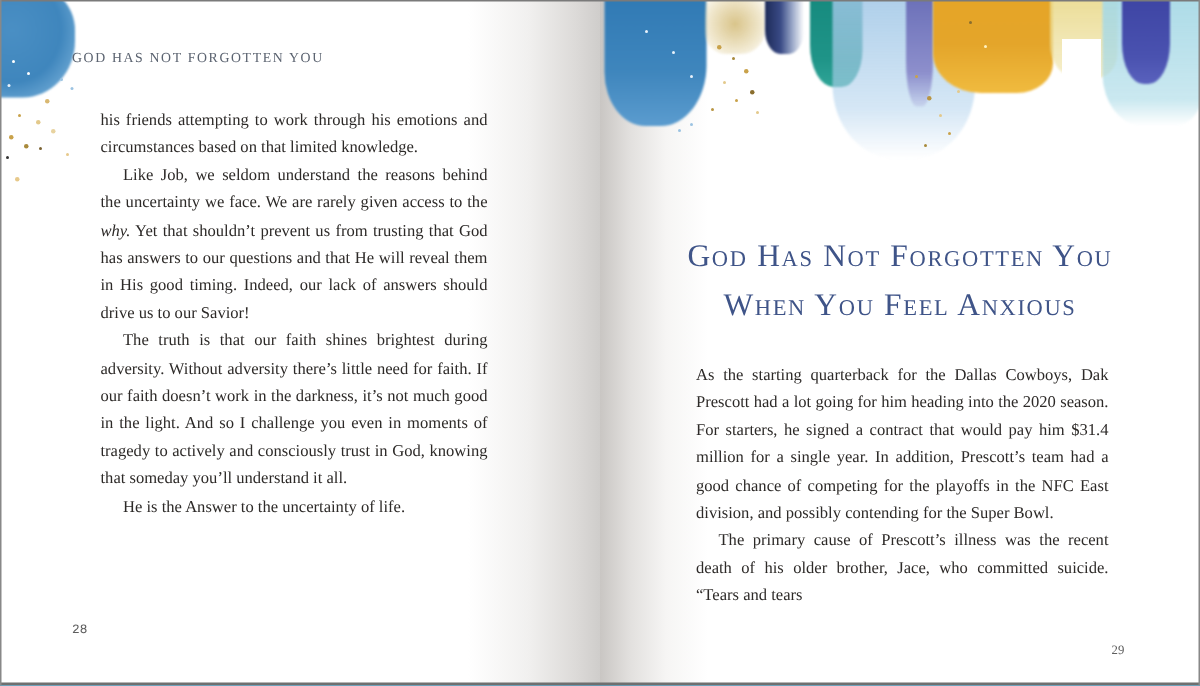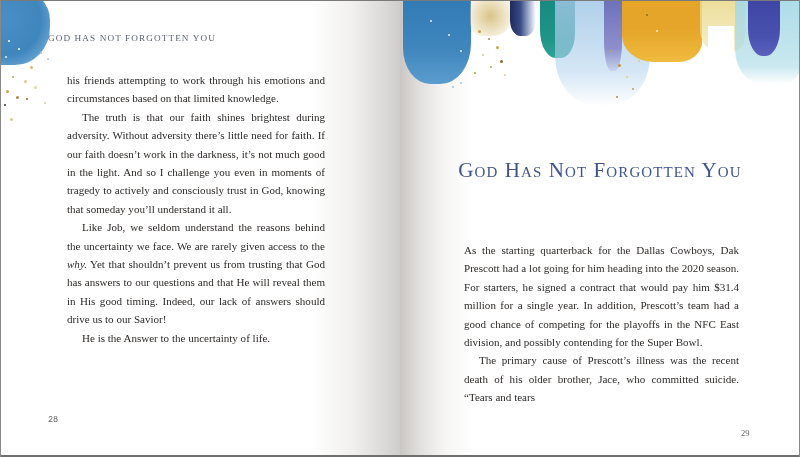"When You Feel Anxious" div { html: none -> <div>When You Feel Anxious</div> }
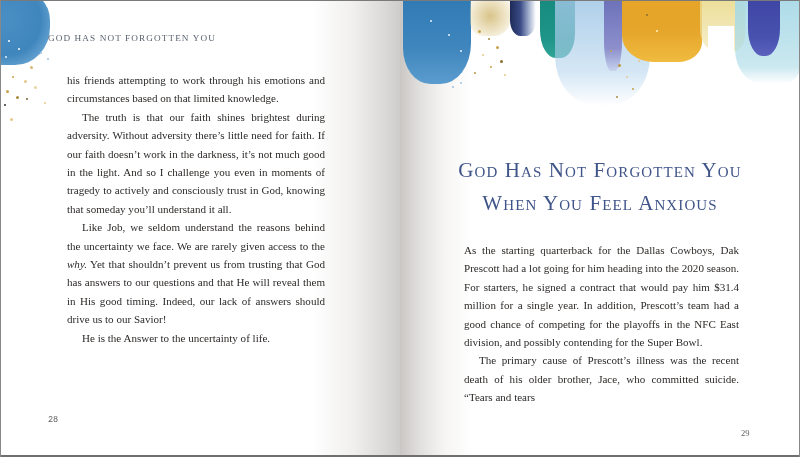"The truth is that our" p { order: before "Like Job, we seldom understand" -> after "Like Job, we seldom understand" }
